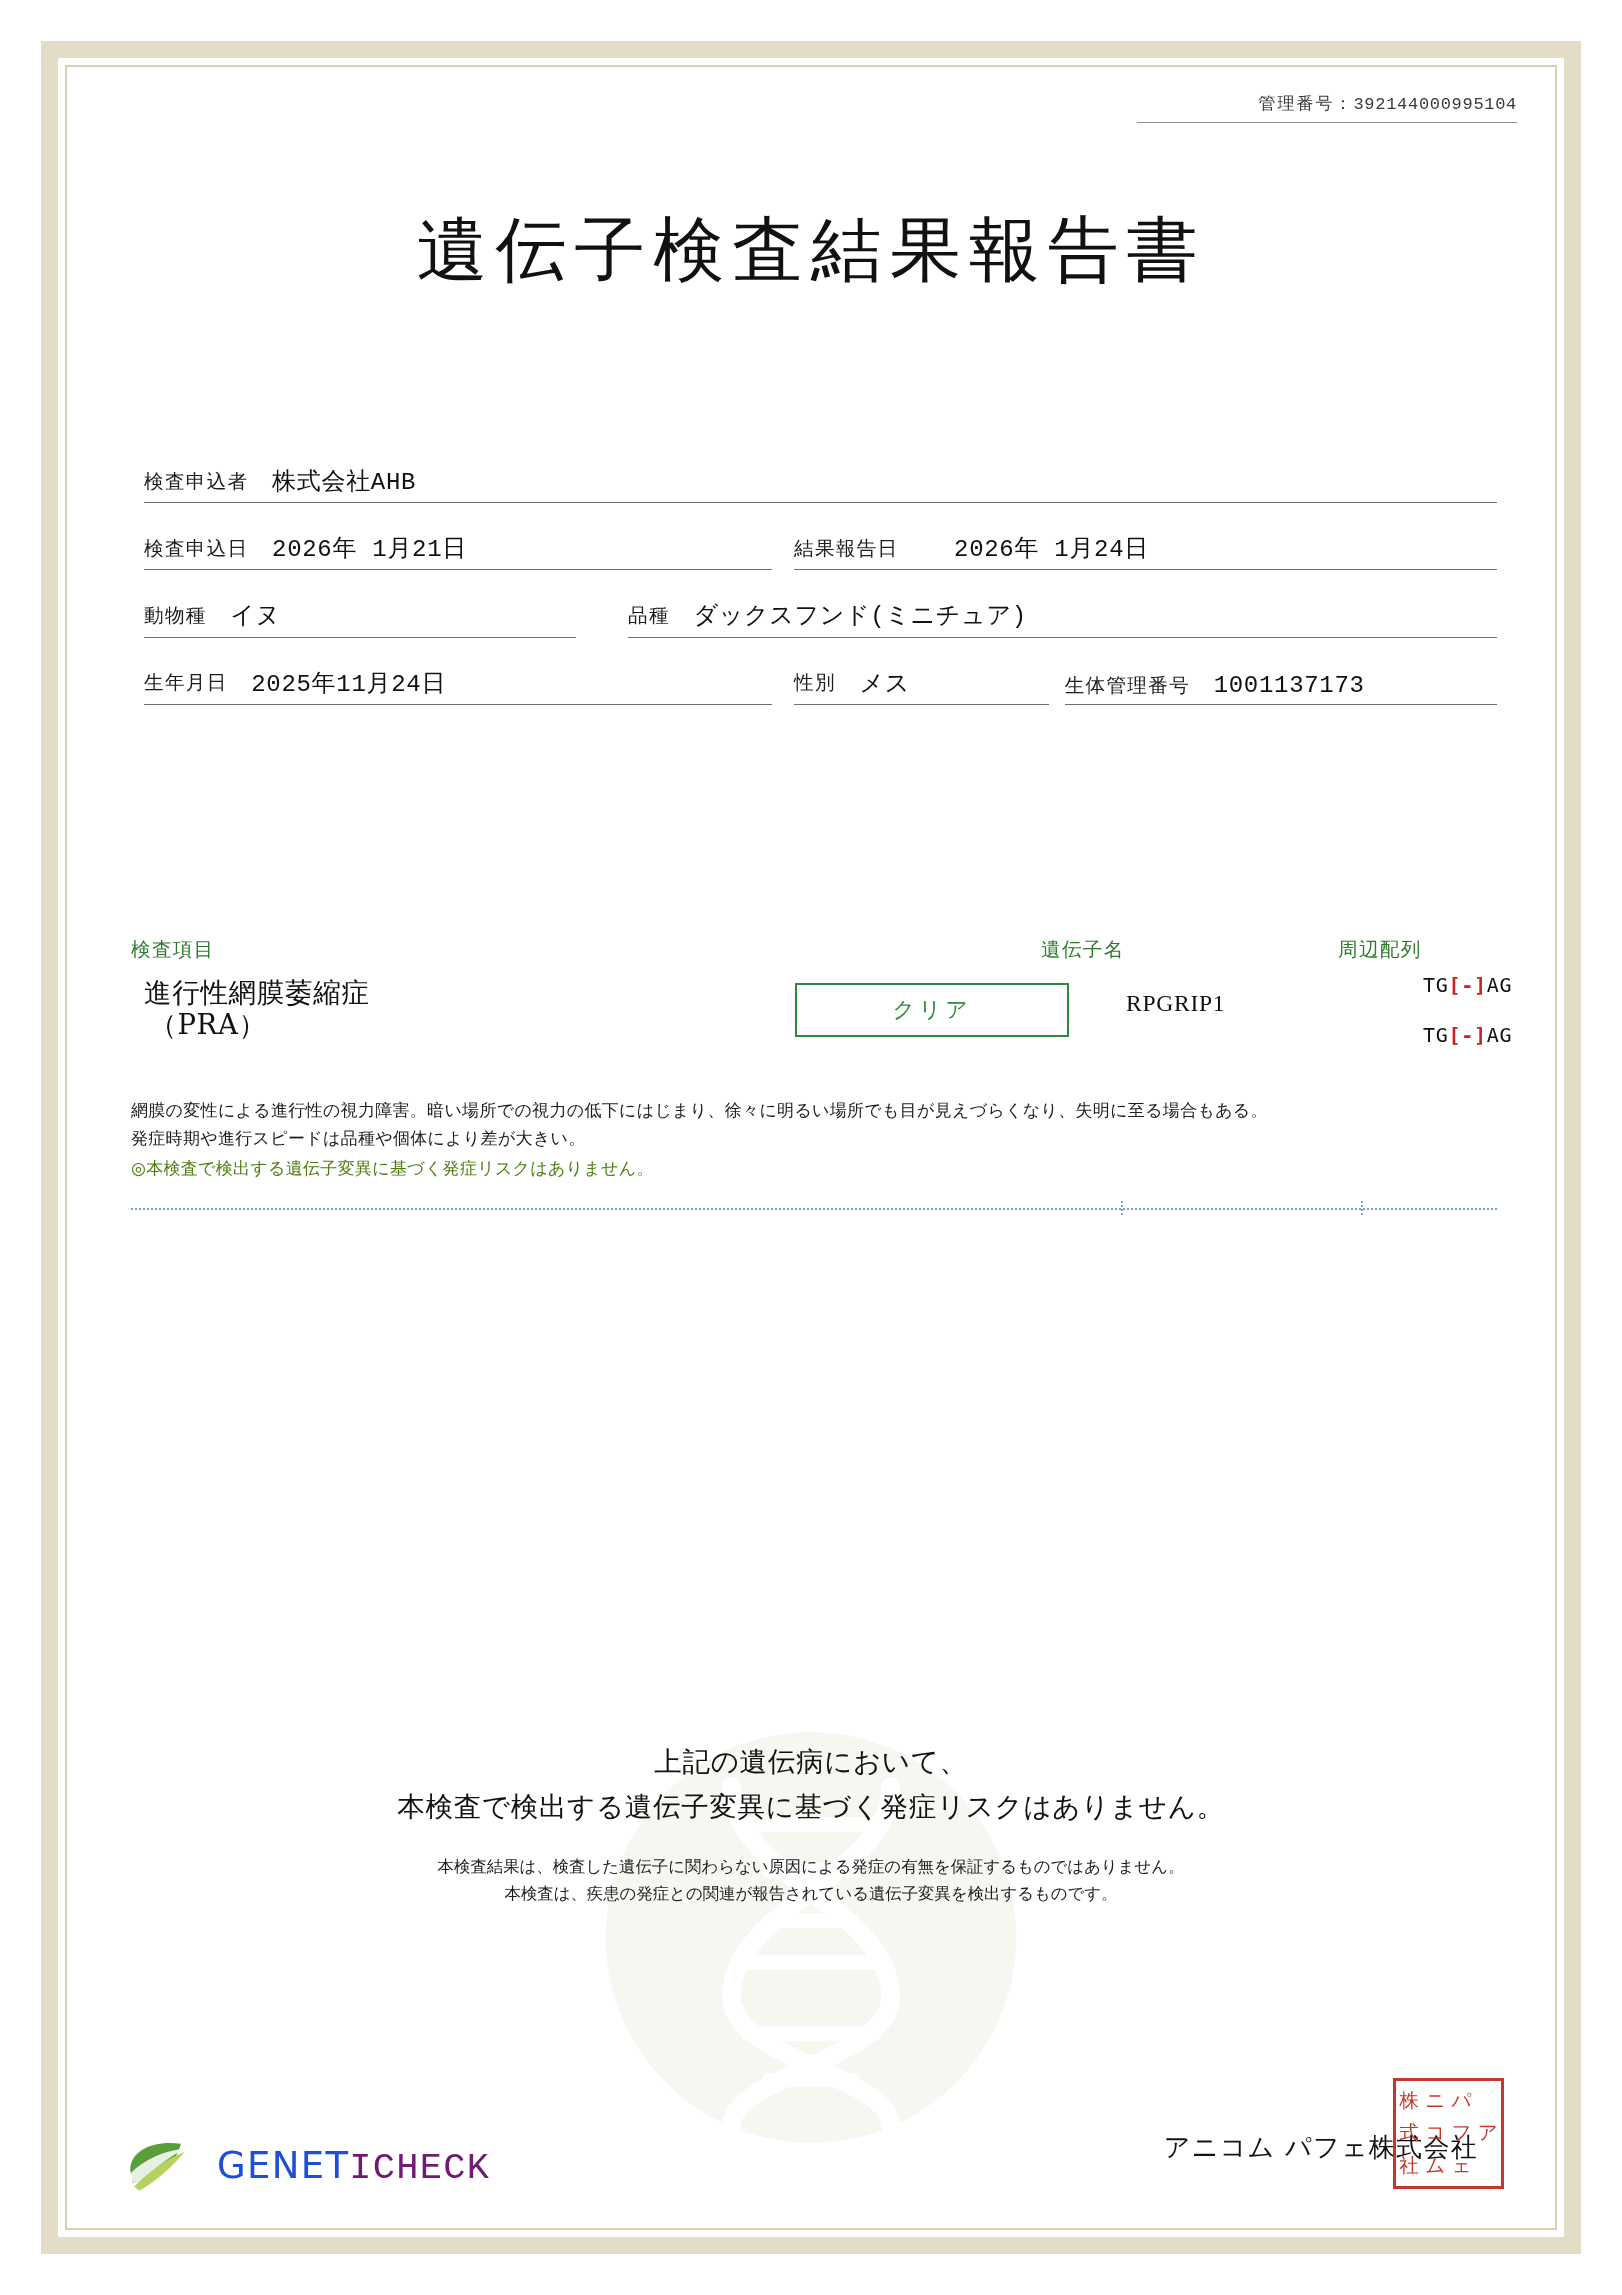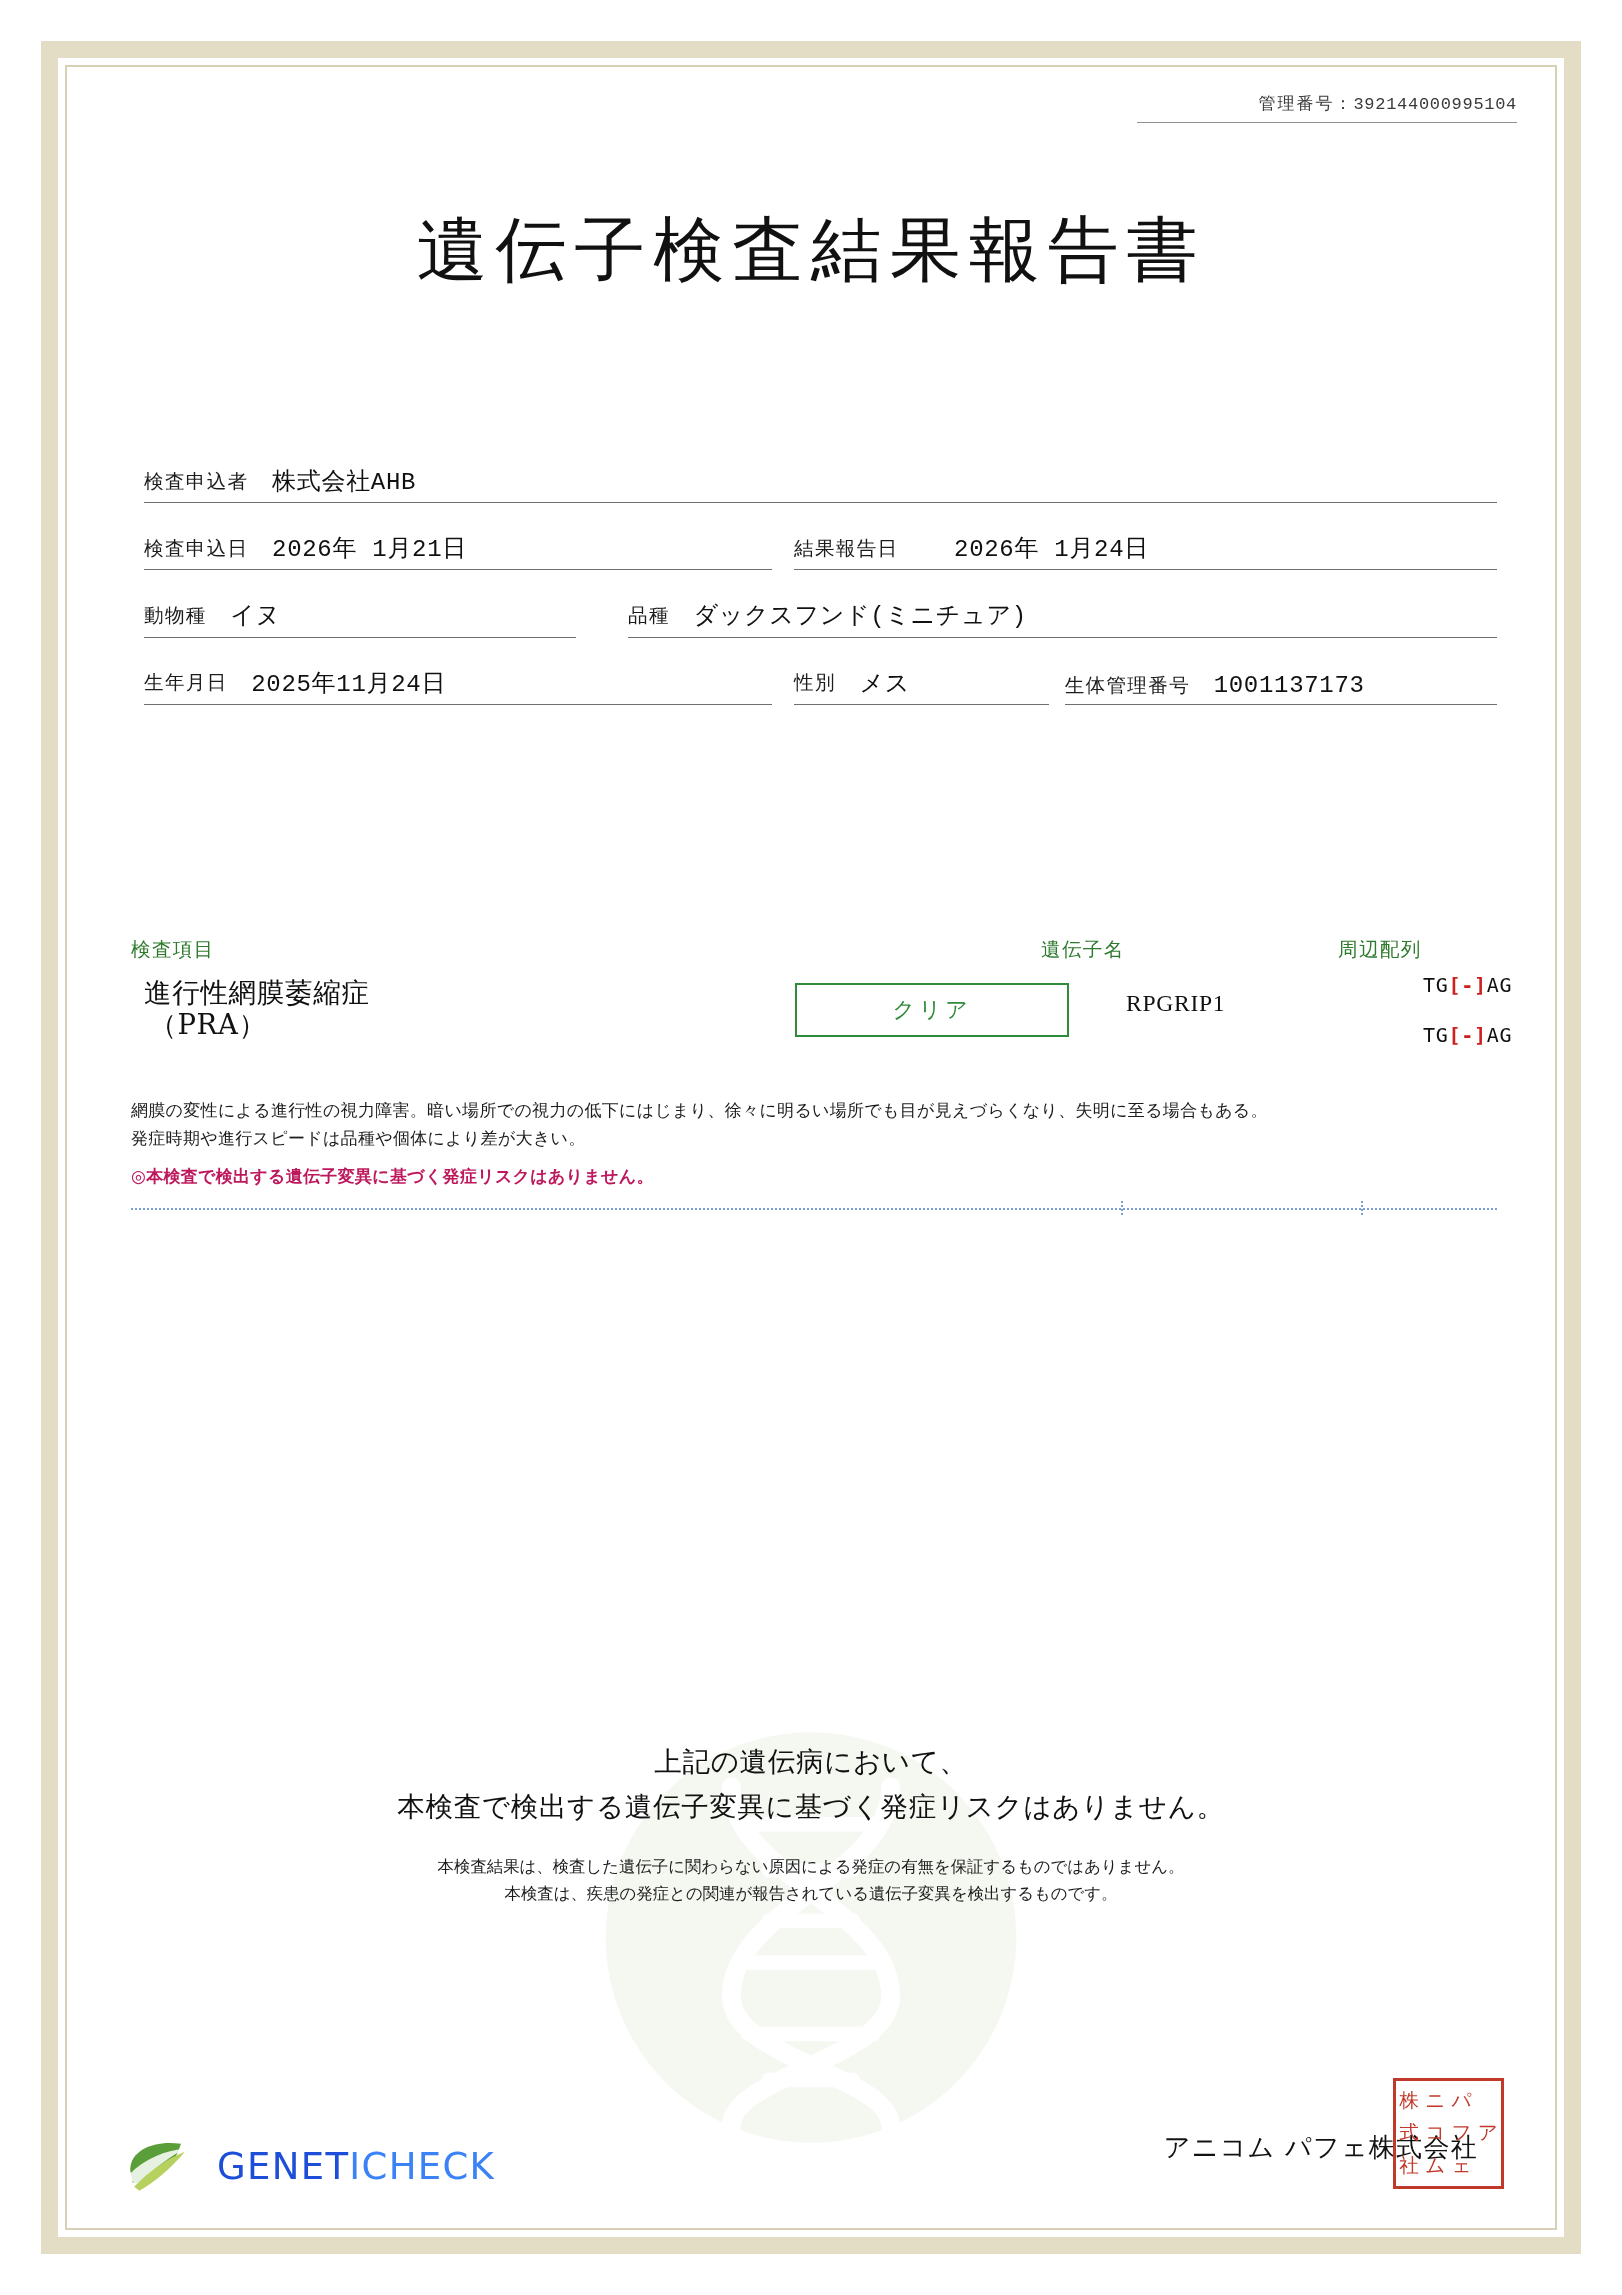"◎本検査で検出する遺伝子変異に基づく発症リスクはありません。" .desc .norisk { color: #be185d -> #4d7c0f; font-weight: bold -> normal; margin-top: 11px -> 3px }
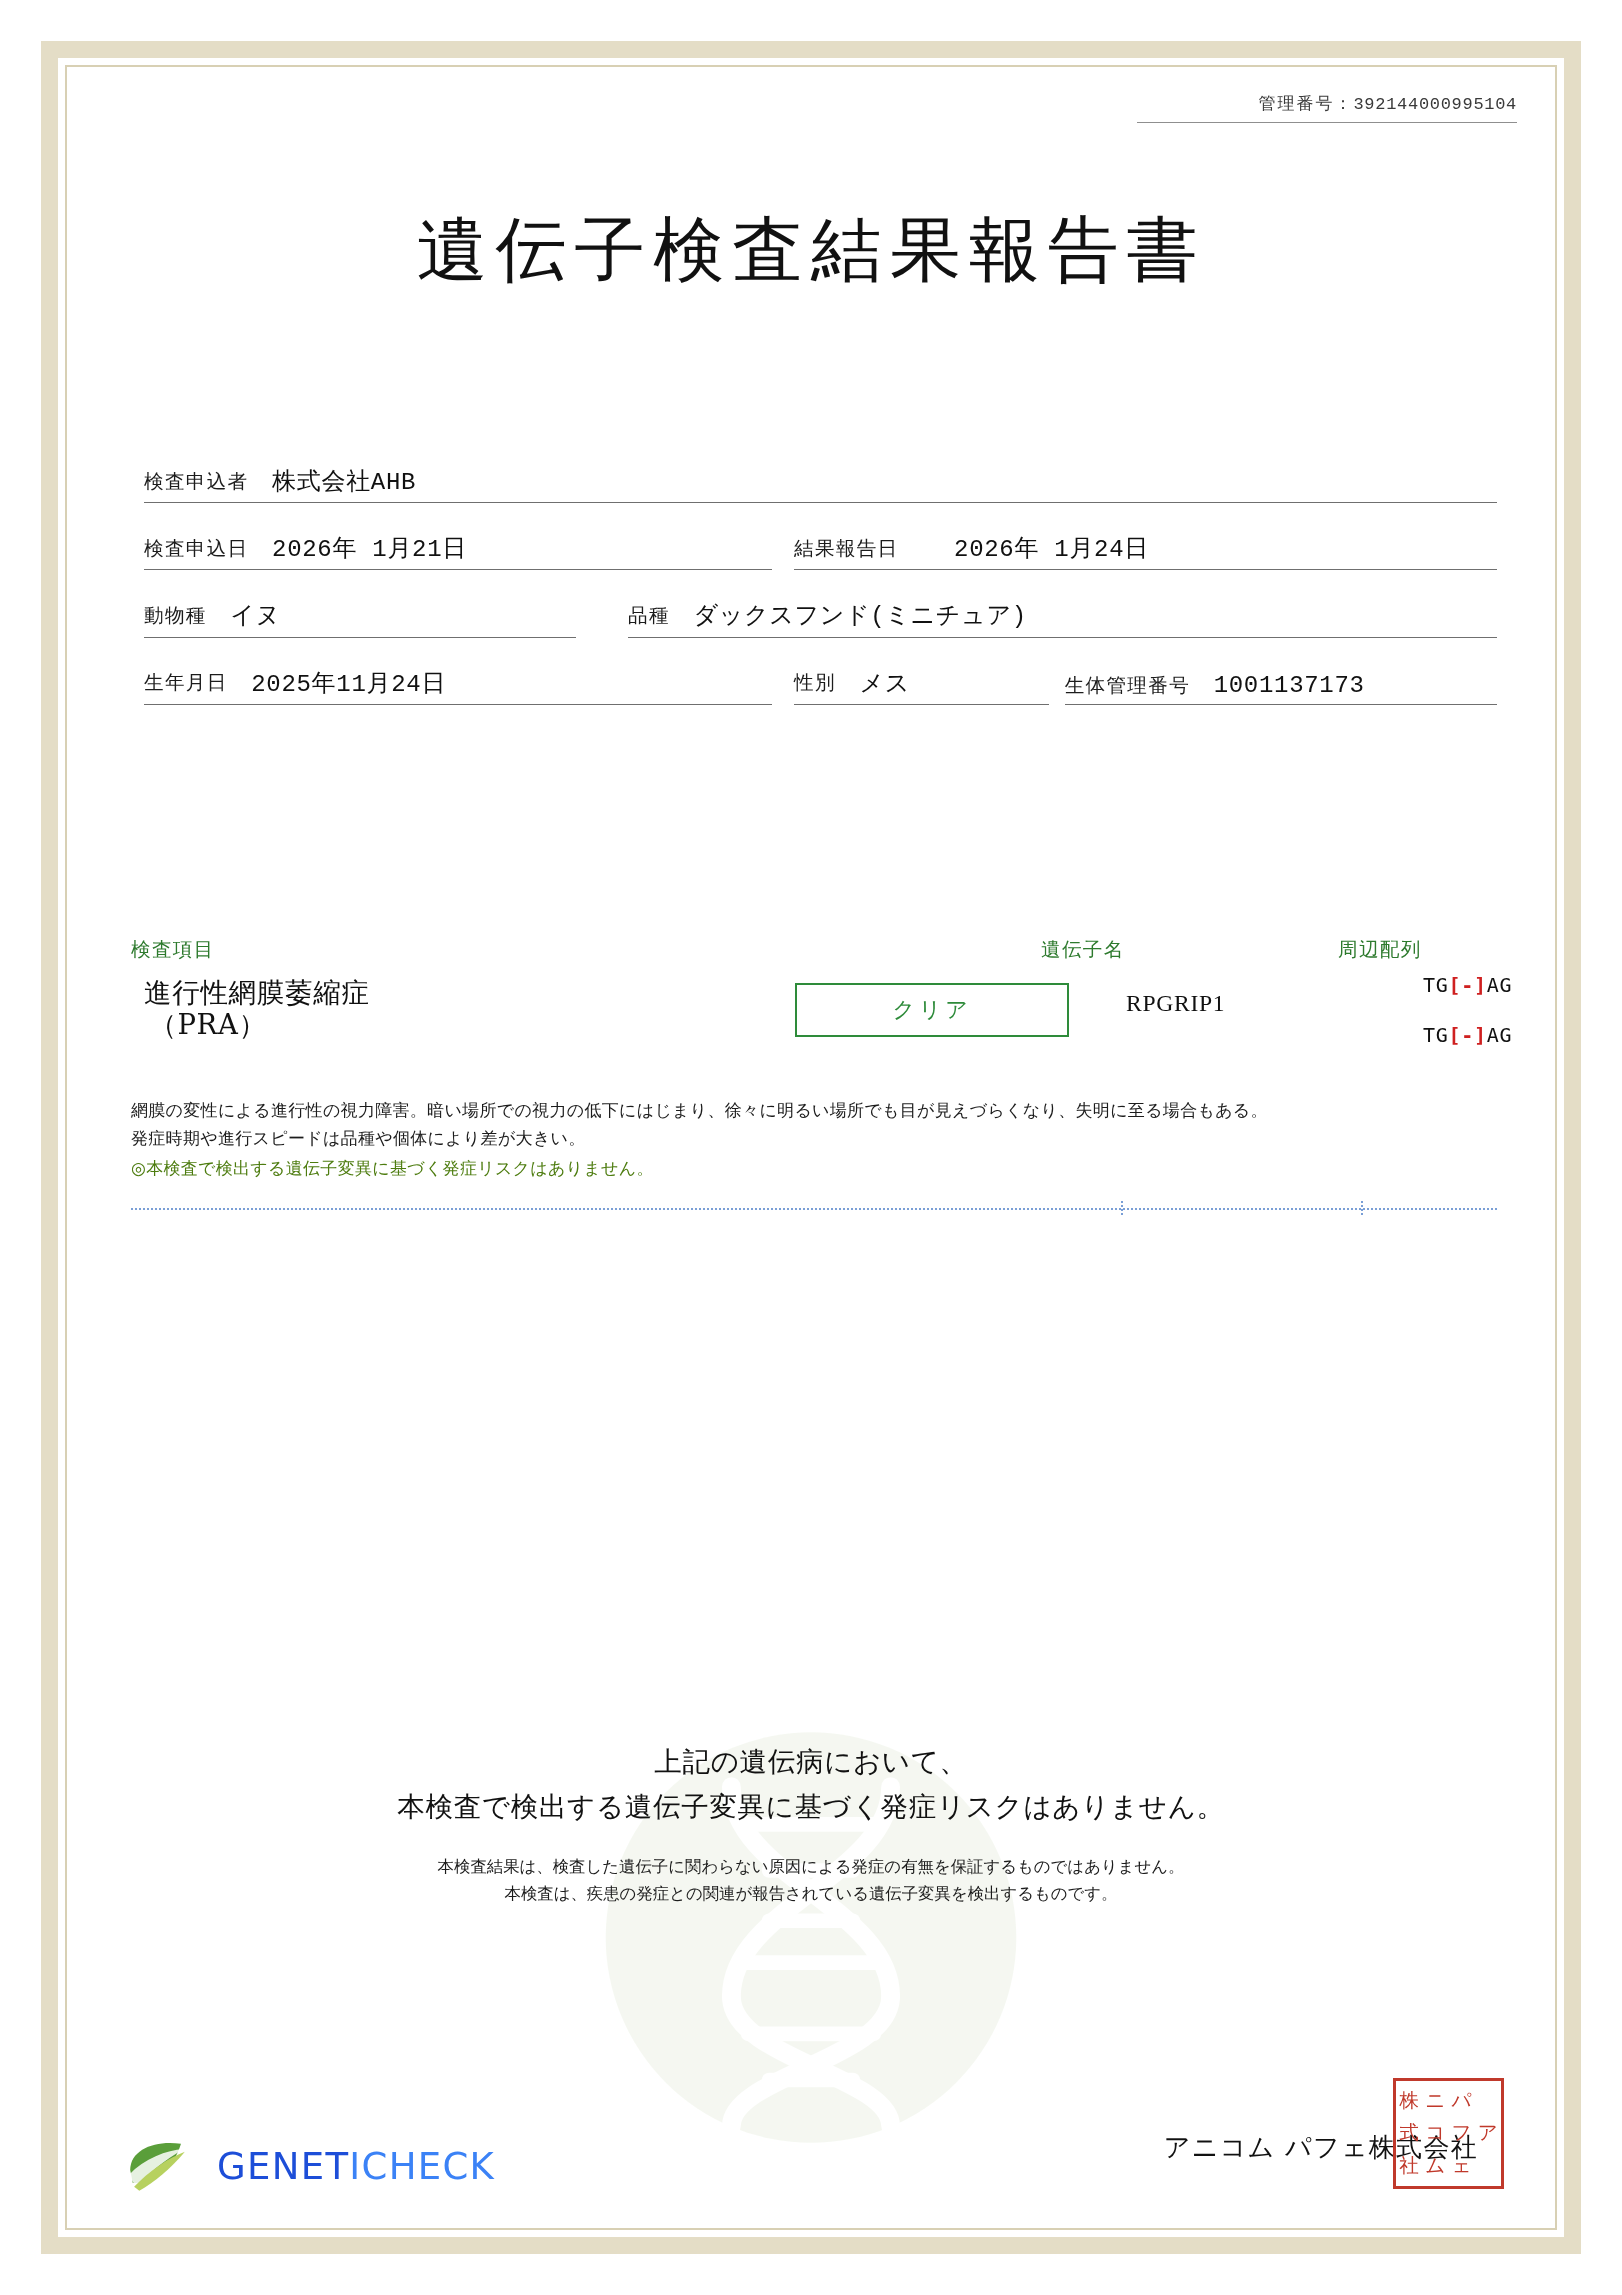"ICHECK" .logo-text .g2 { color: #3b82f6 -> #701a75; font-family: none -> Liberation Mono, monospace }
